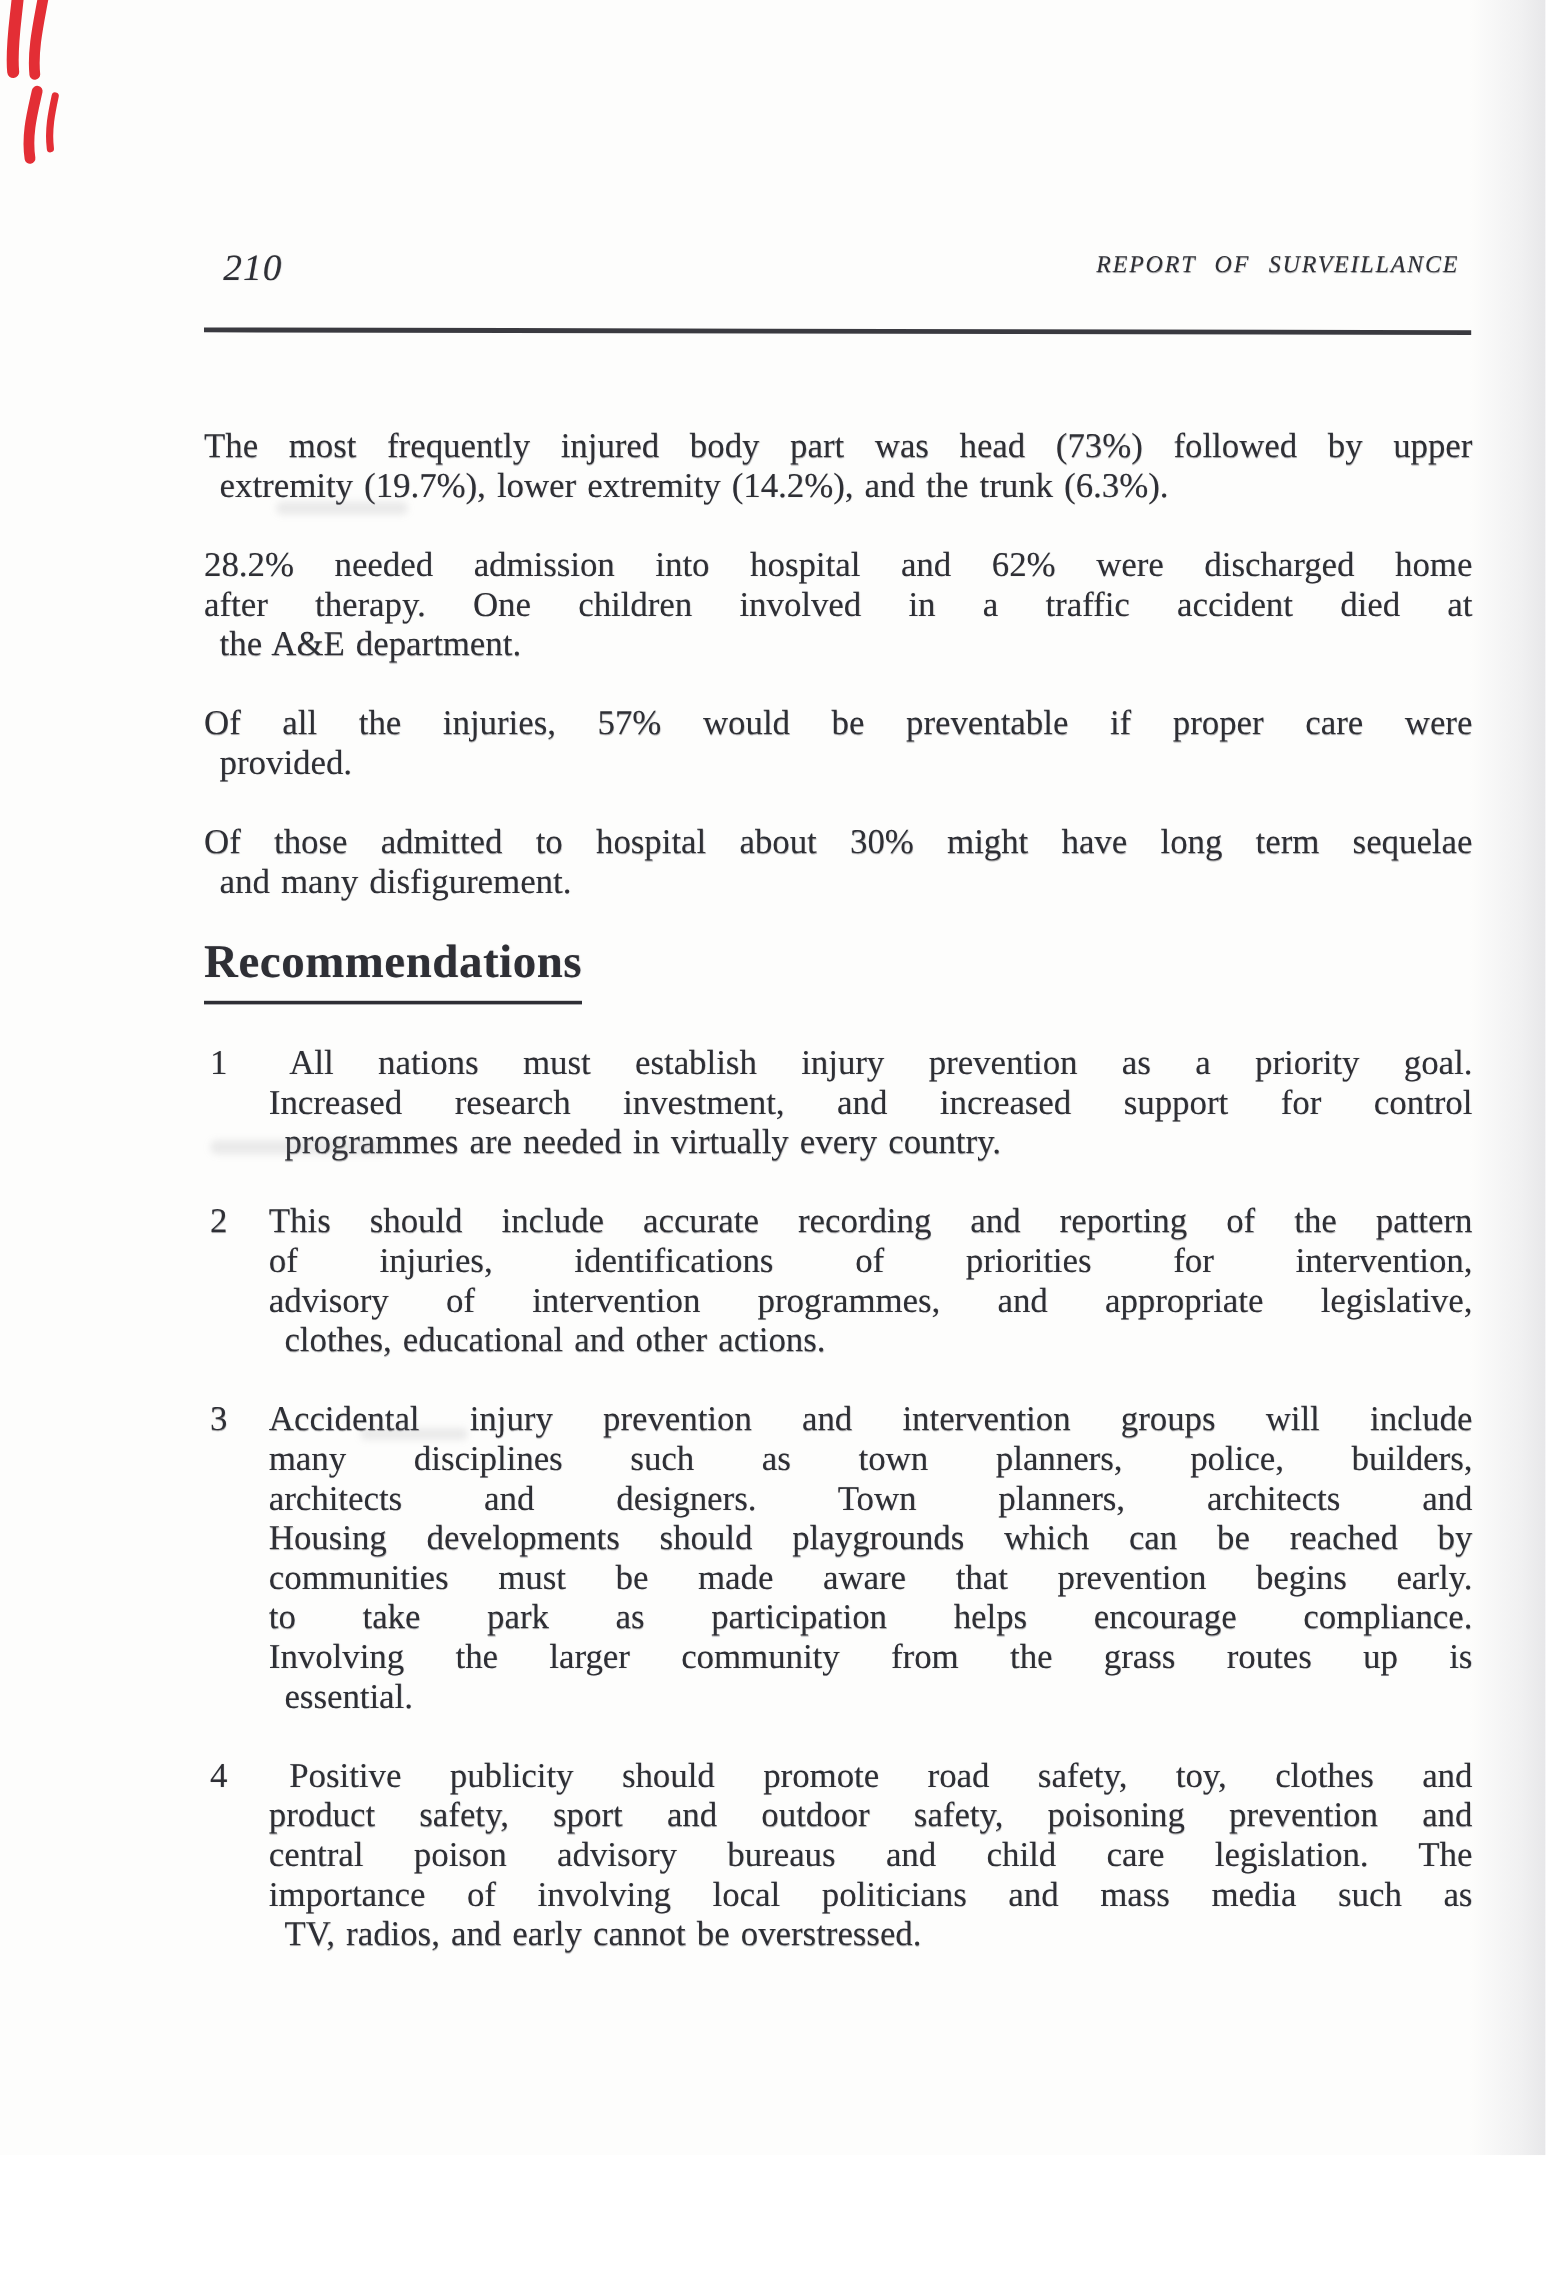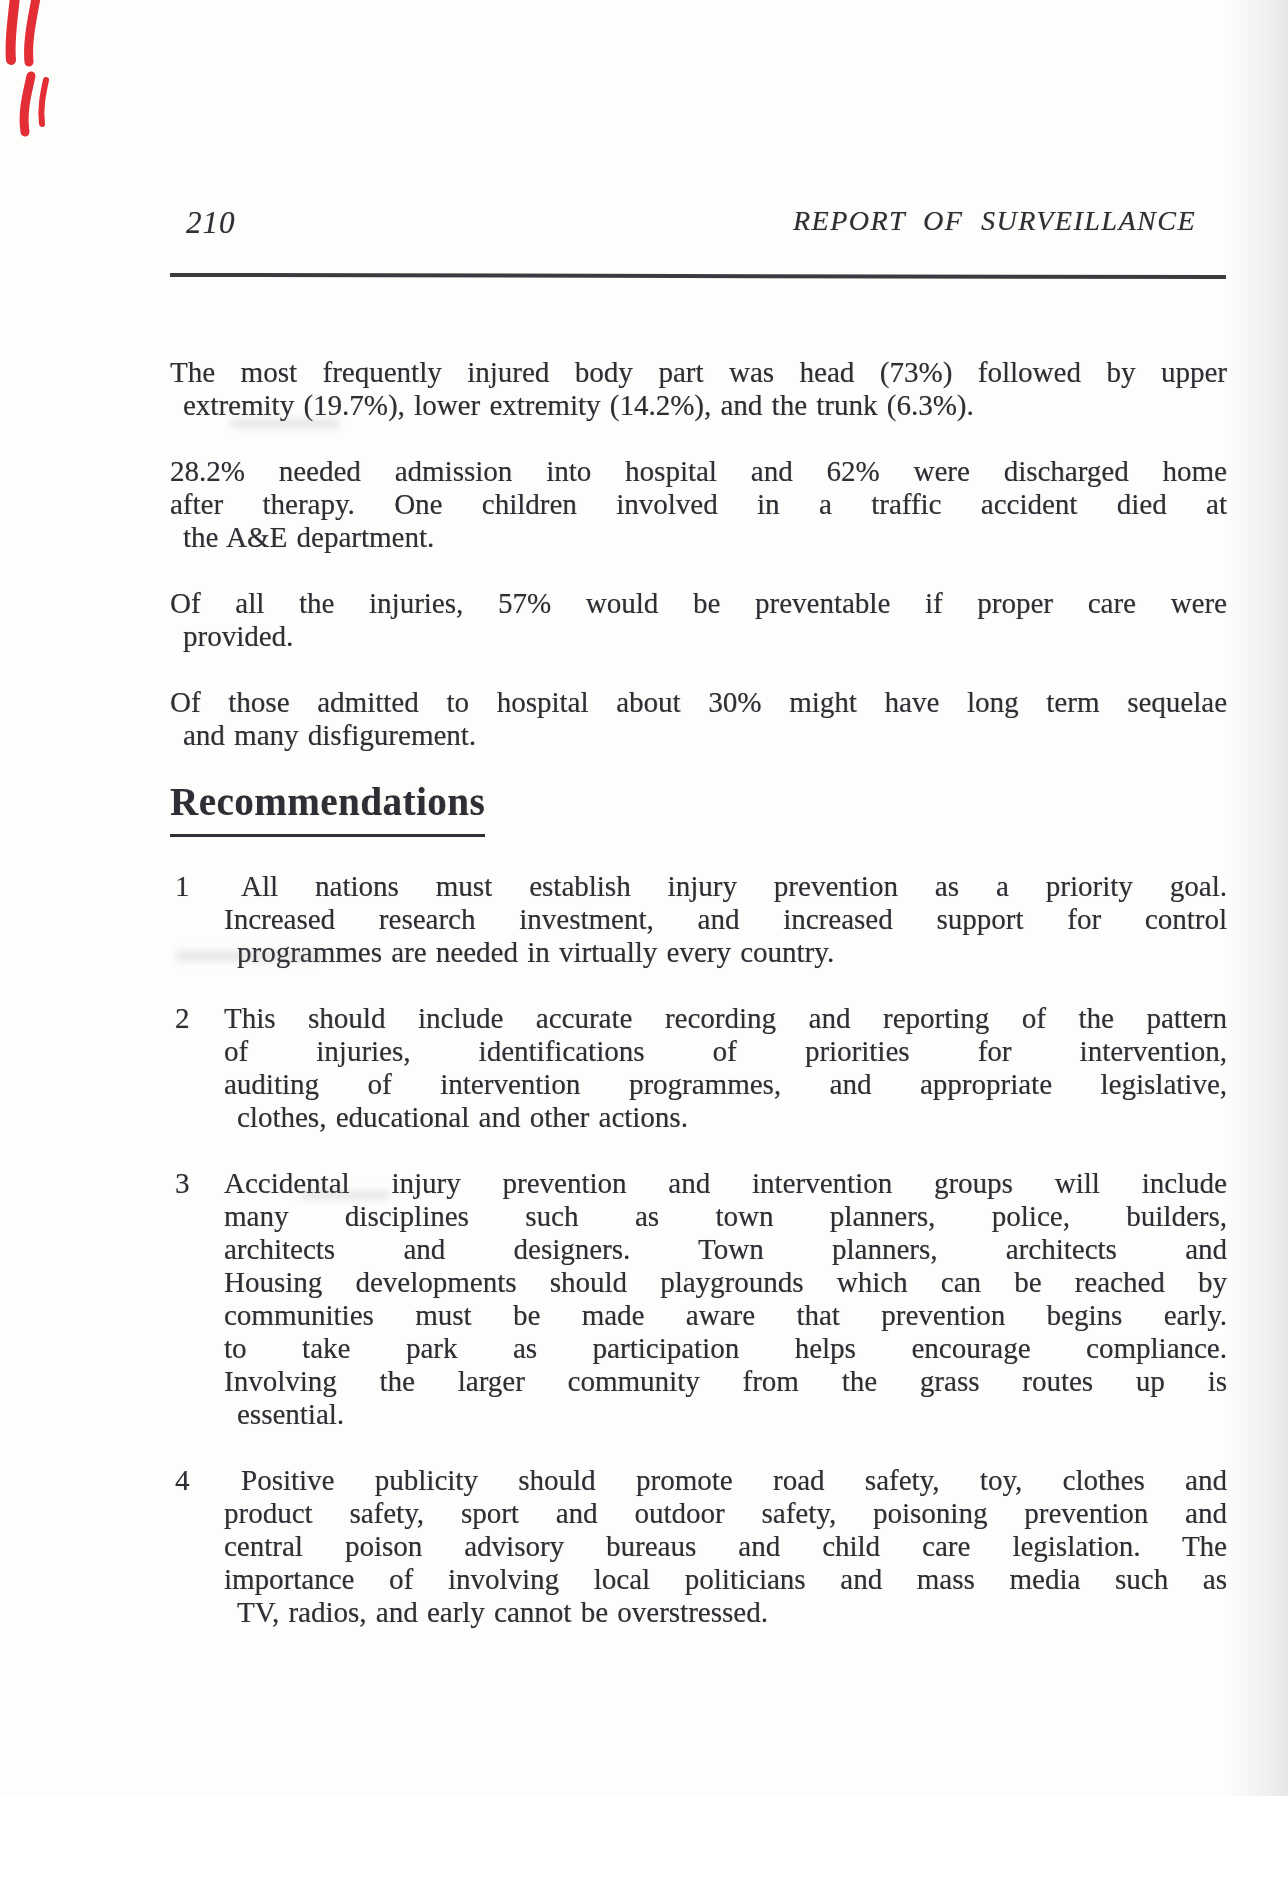"REPORT OF SURVEILLANCE" .running-head-title { font-size: 28px -> 20px; right: 92px -> 72px }
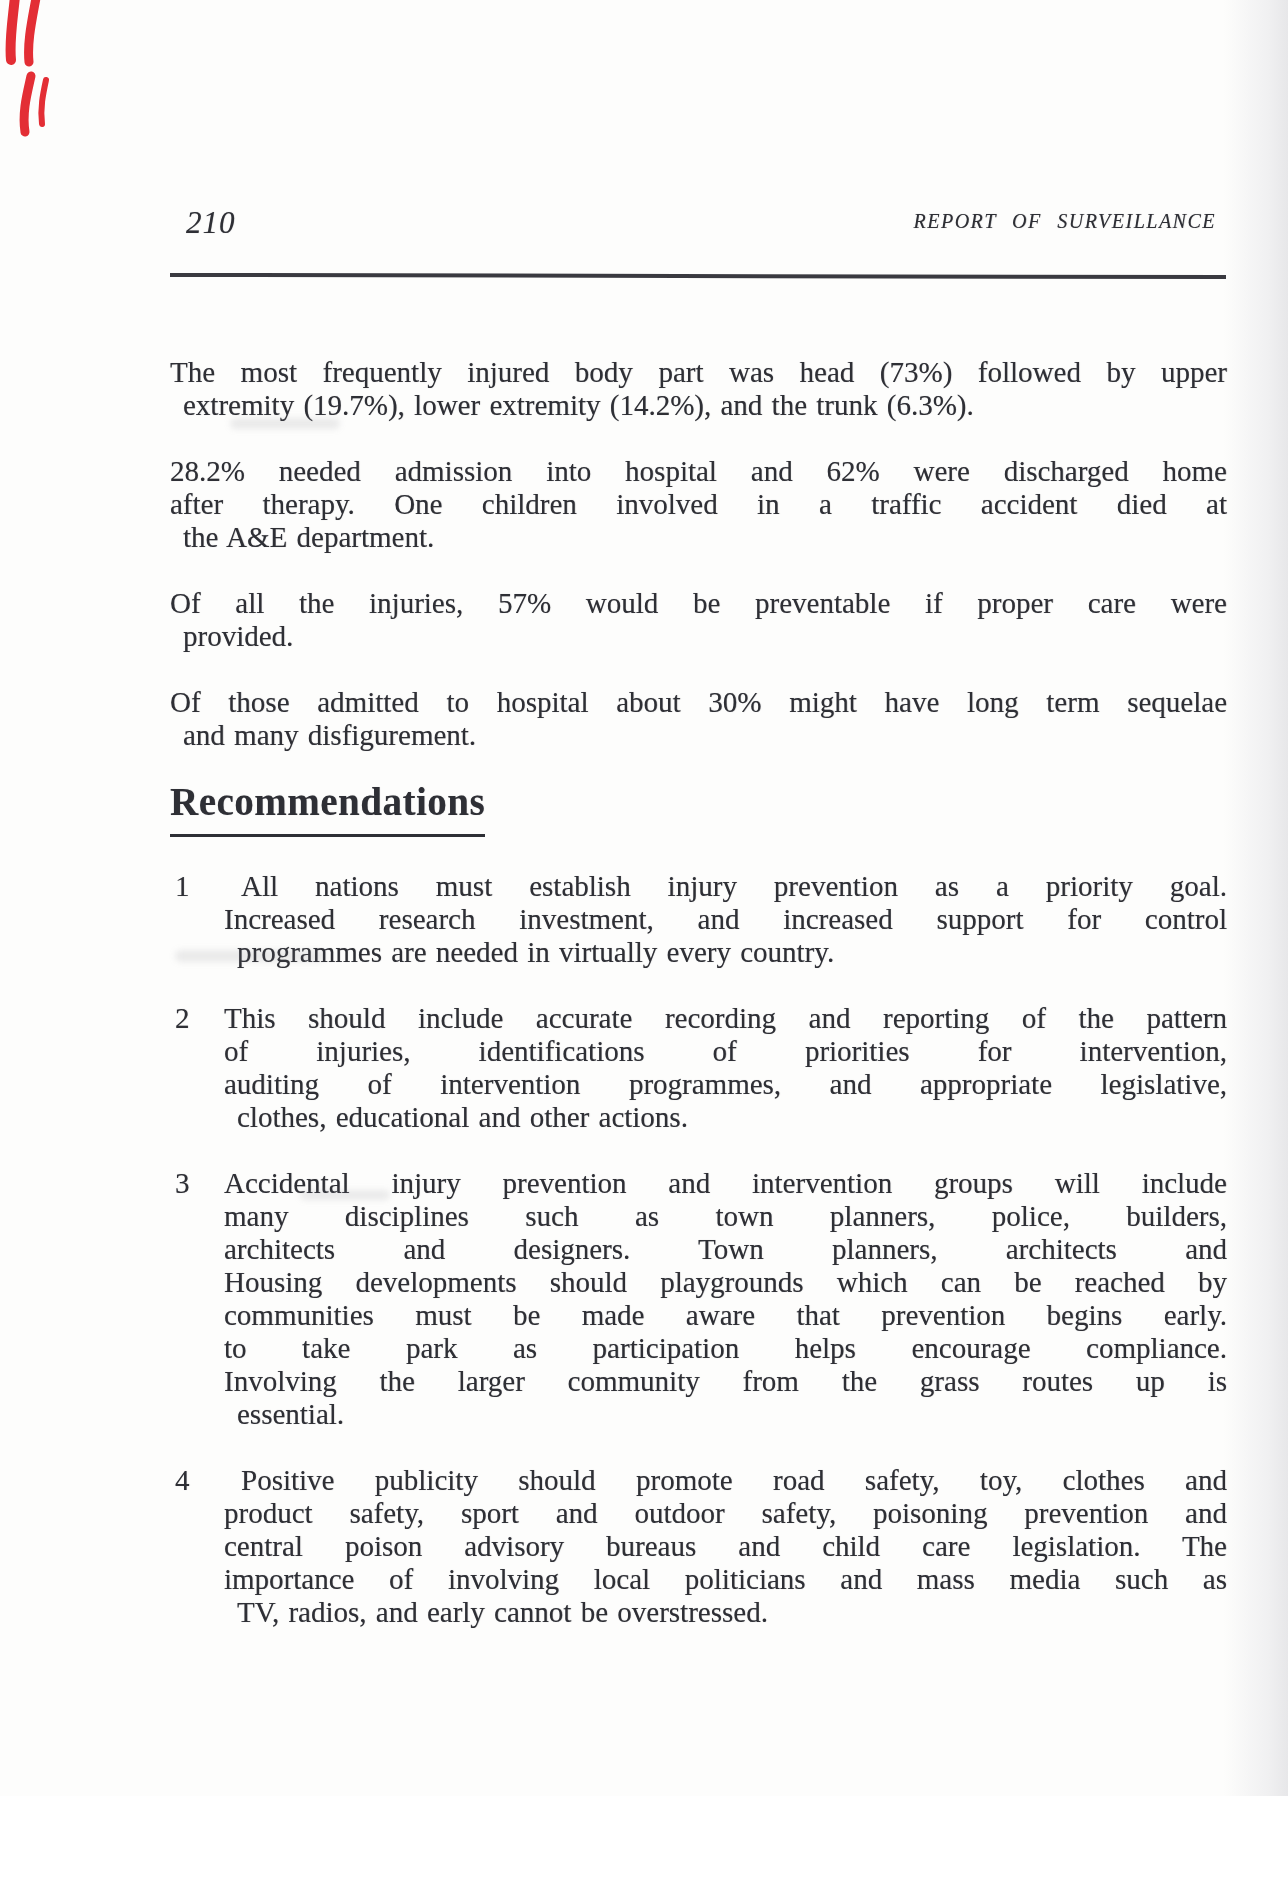"auditing of intervention programmes, and" div.line { text: auditing -> advisory }
